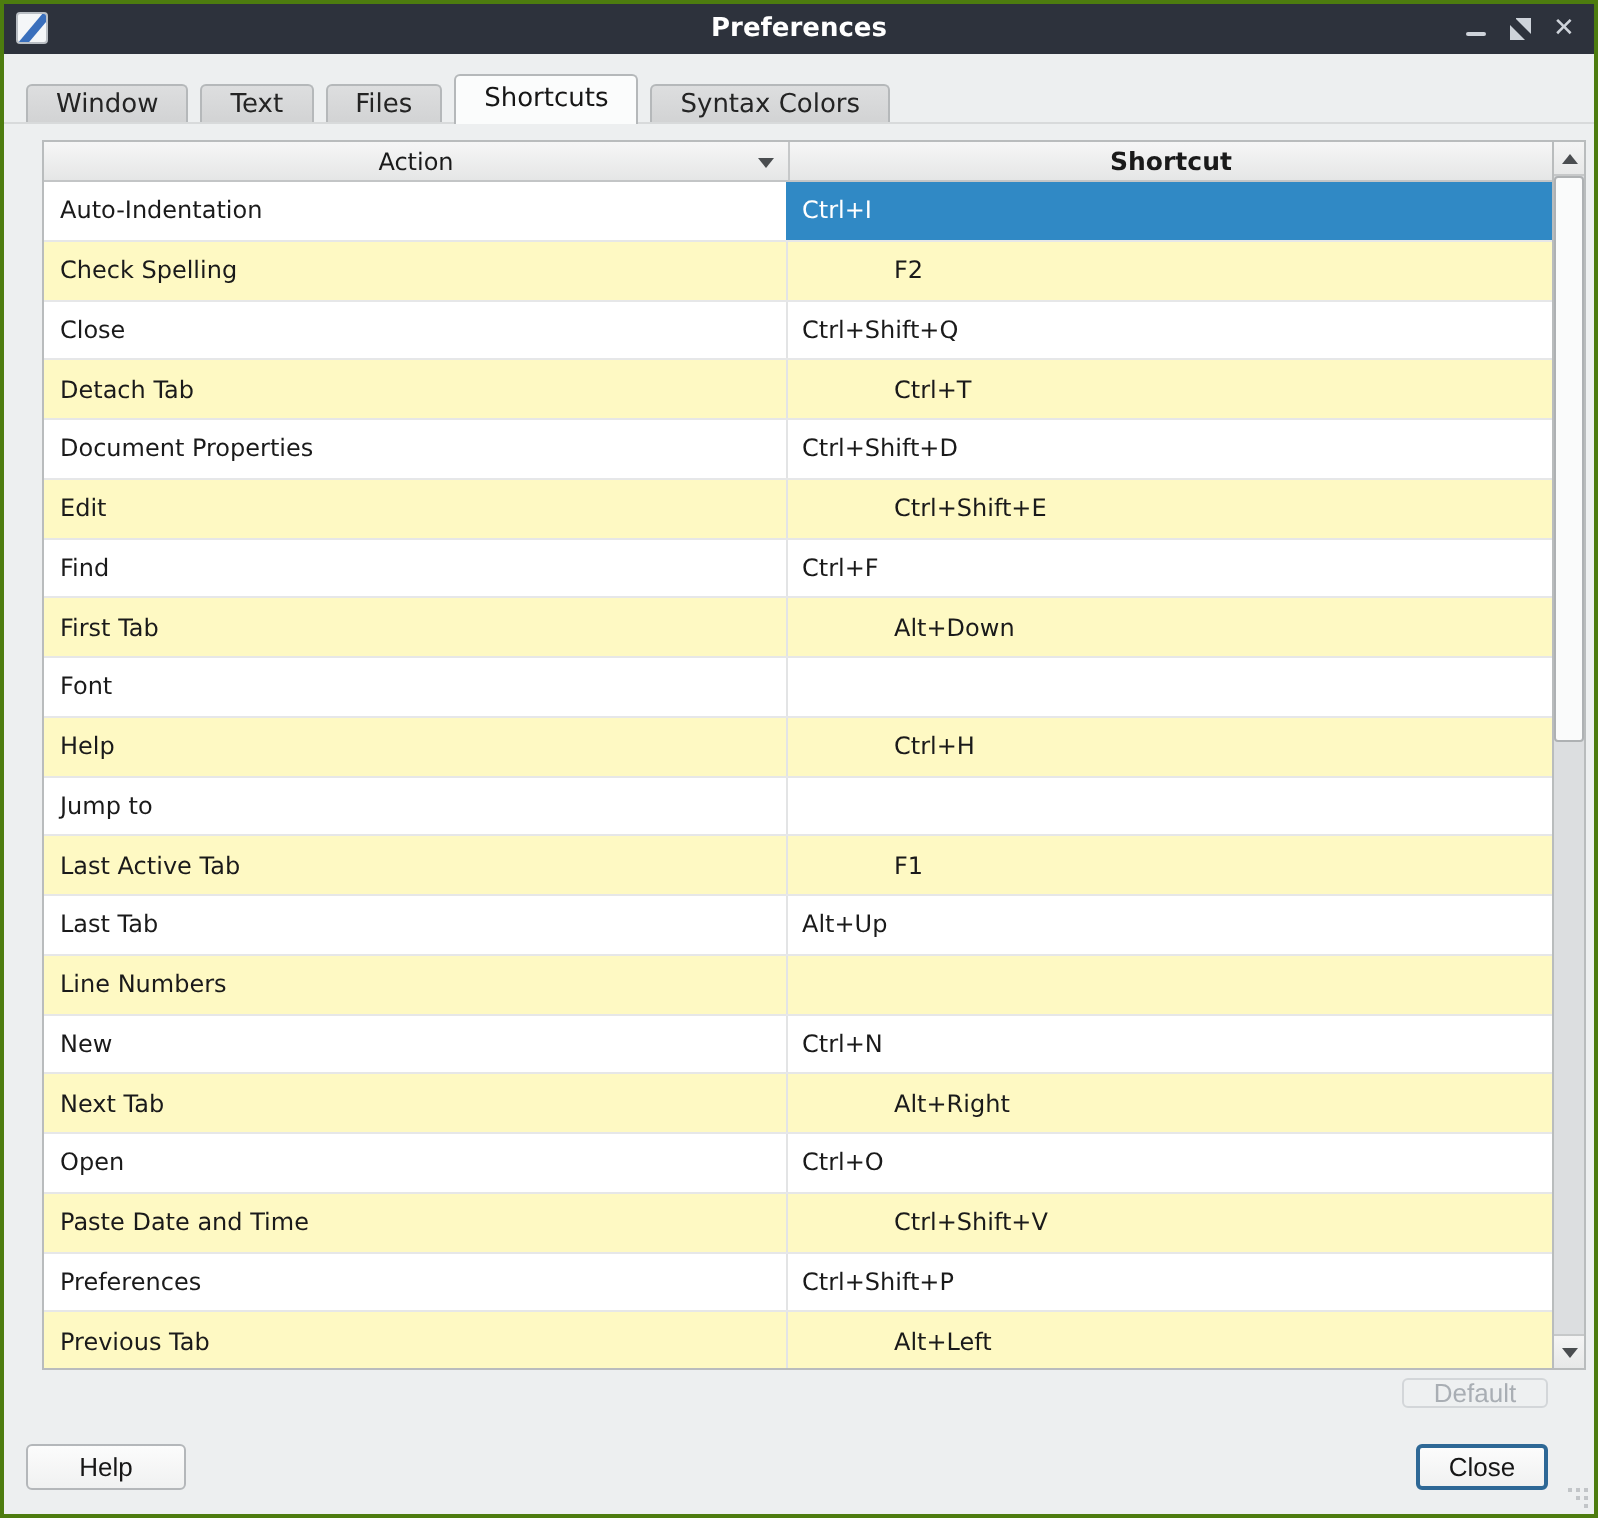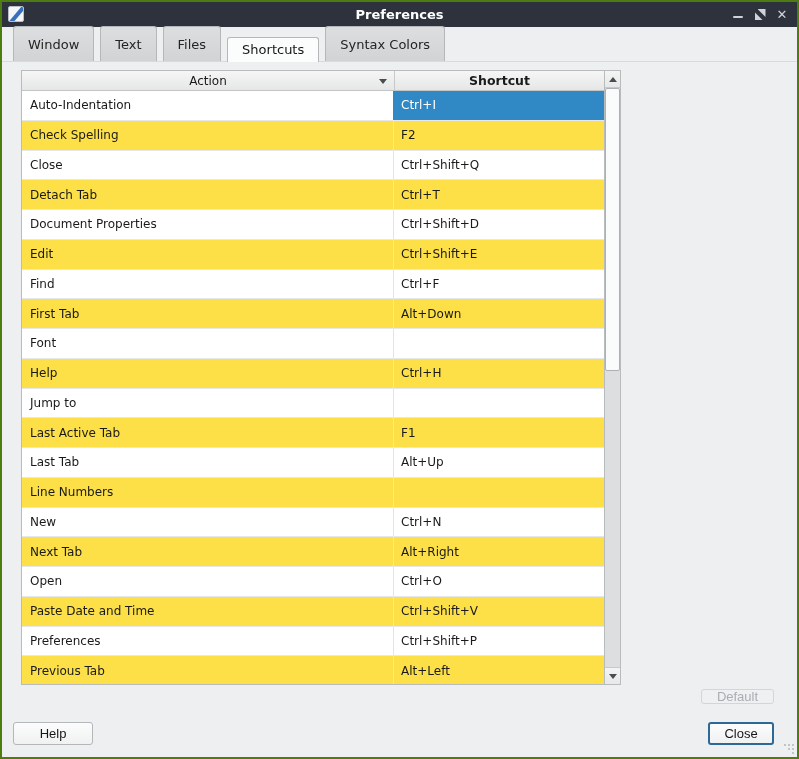"Window" .tab { height: 35px -> 19px }
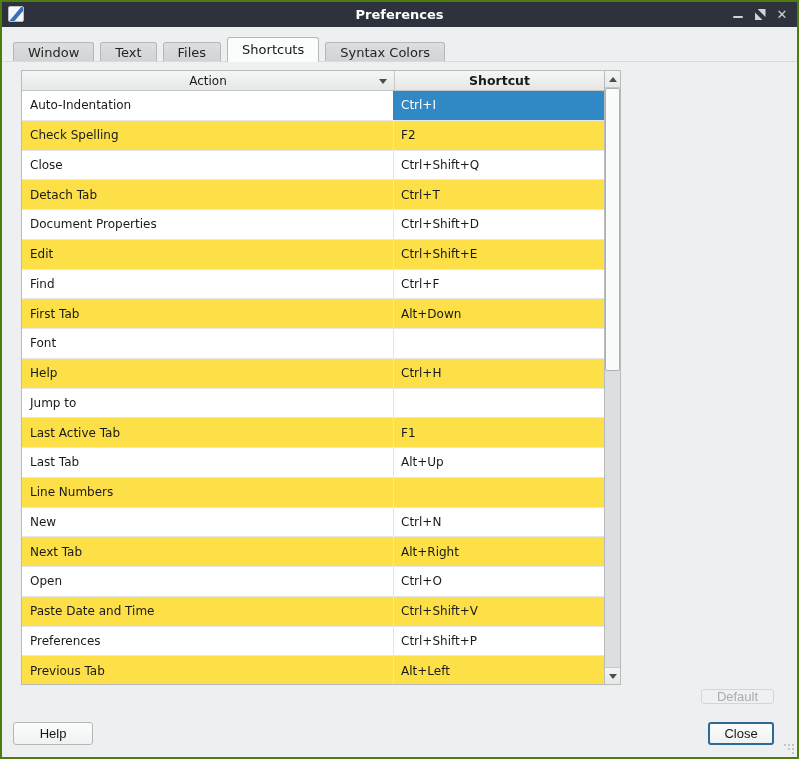"Action" .table-frame { width: 600px -> 772px }
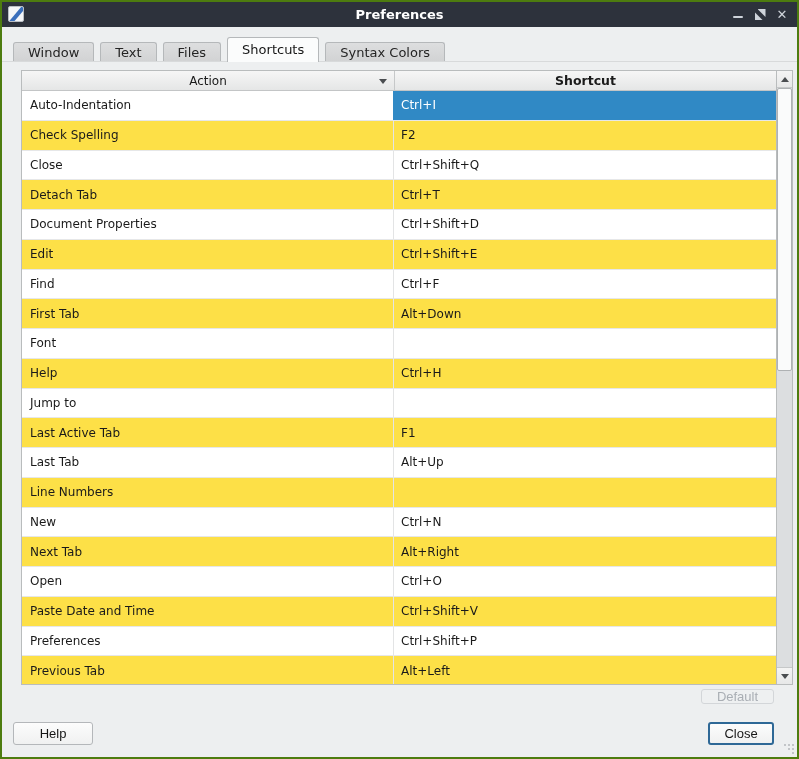"Check Spelling" .trow.alt { background: #fde047 -> #fef9c3; gap: none -> 46px }
